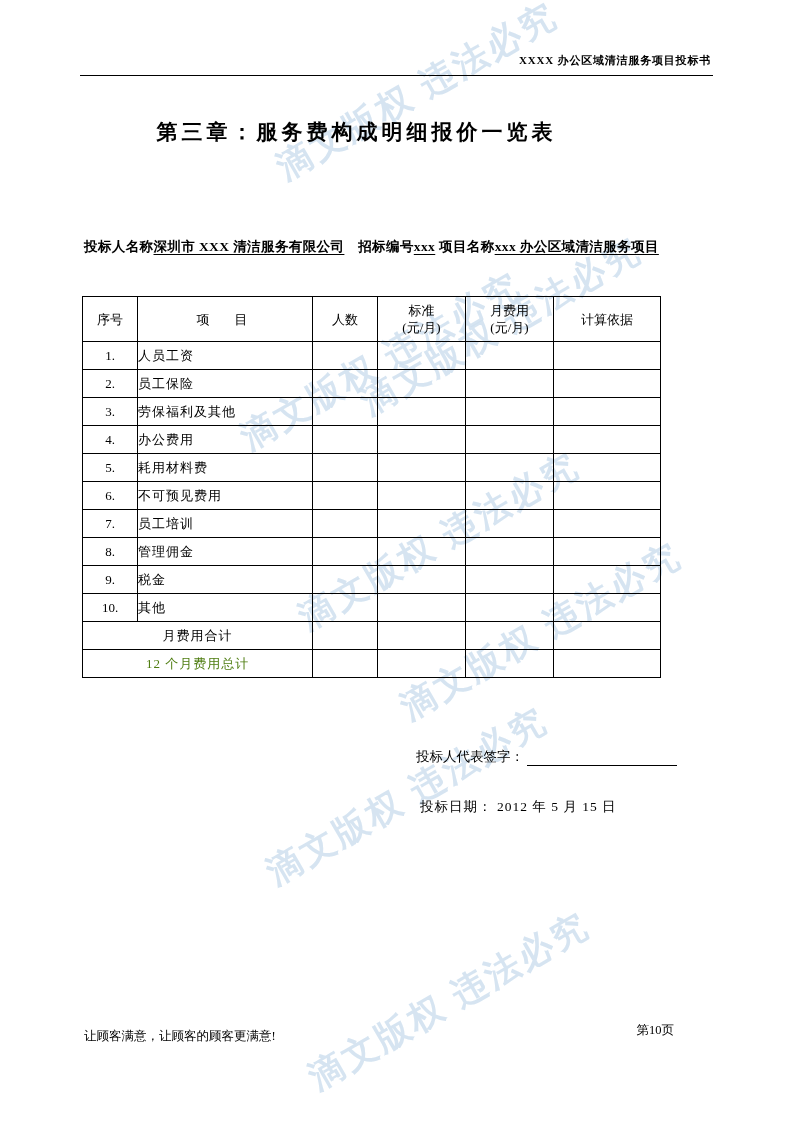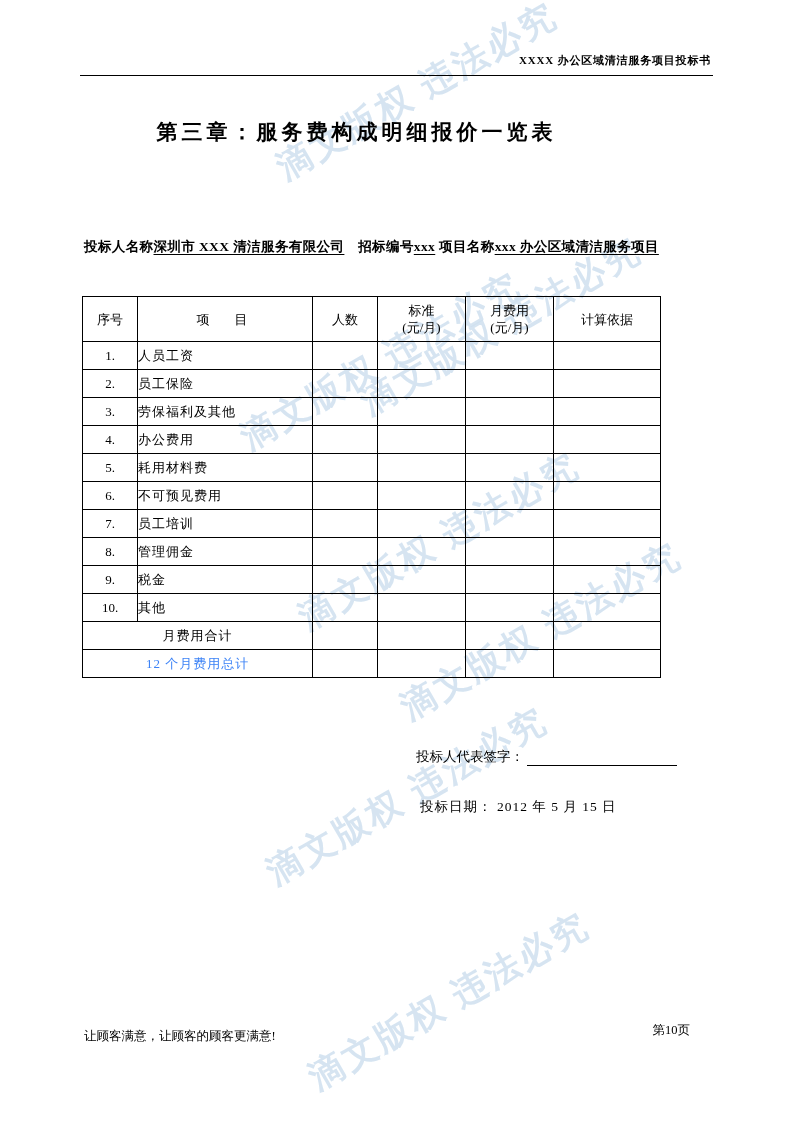"12" .blue { color: #3b82f6 -> #4d7c0f }
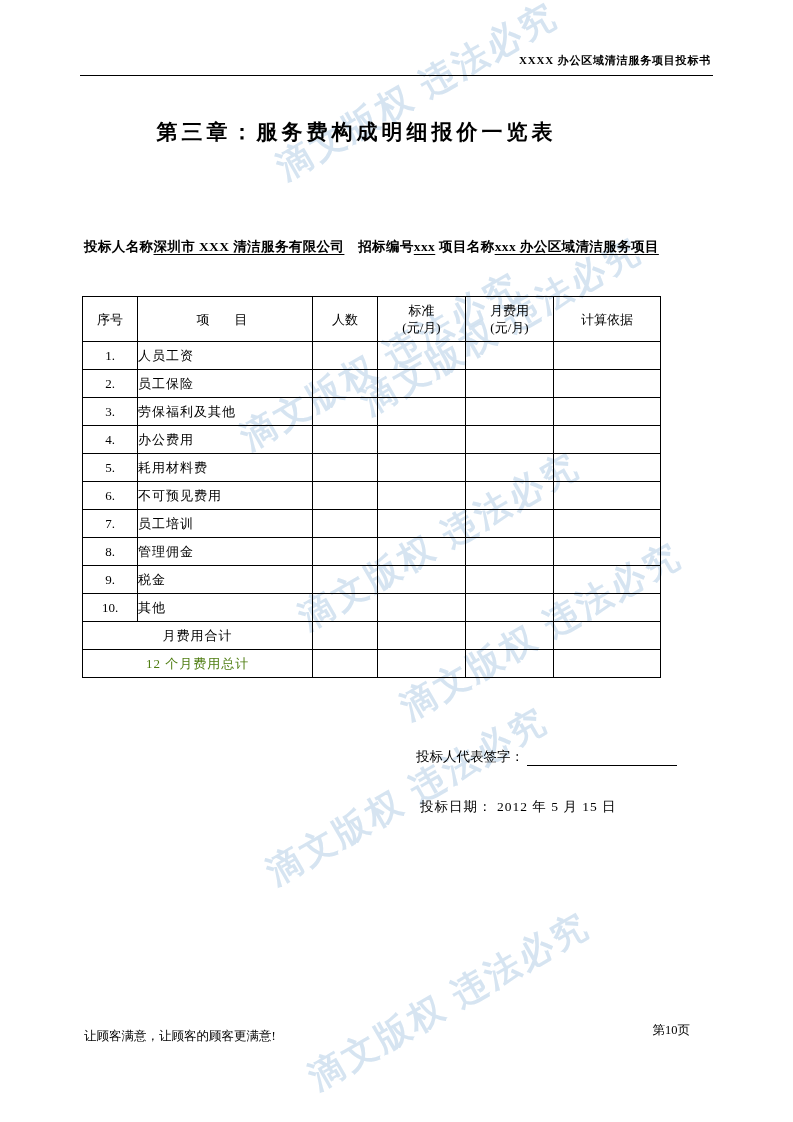"第10页" .footer-right { right: 24px -> 40px }
